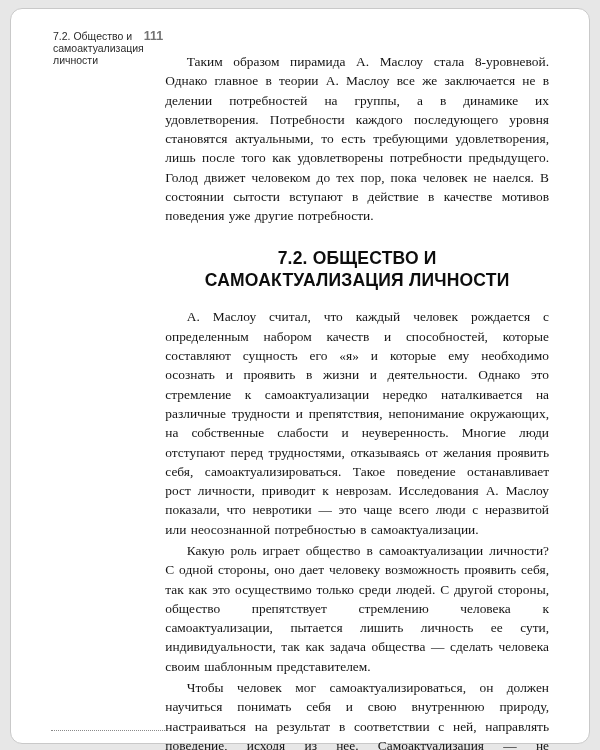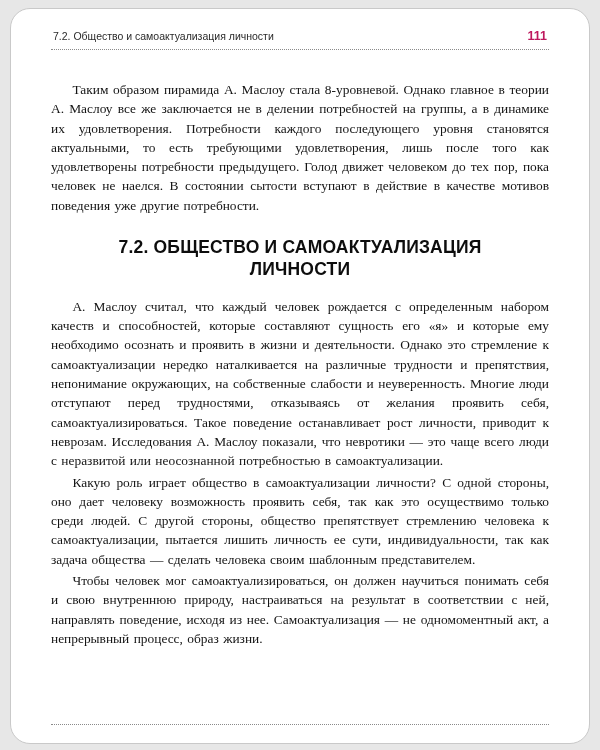"7.2. Общество и самоактуализация" .page { border-radius: 20px -> 12px; flex-direction: column -> row }
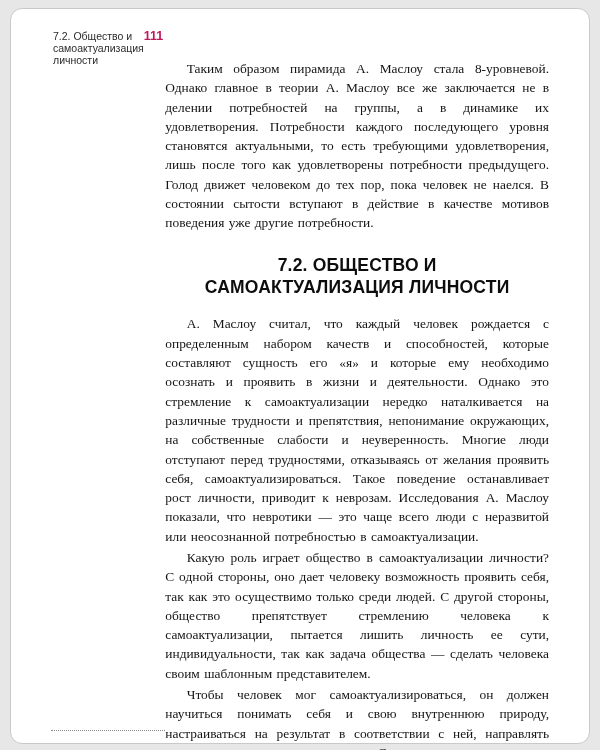"111" .running-head-page { color: #be185d -> #737373 }
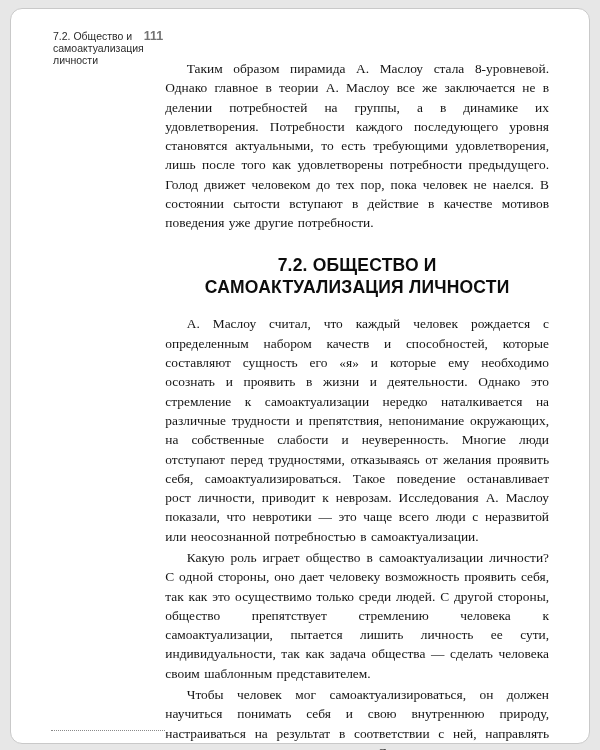"Таким образом пирамида А. Маслоу" .body-text { margin-top: 30px -> 23px }
